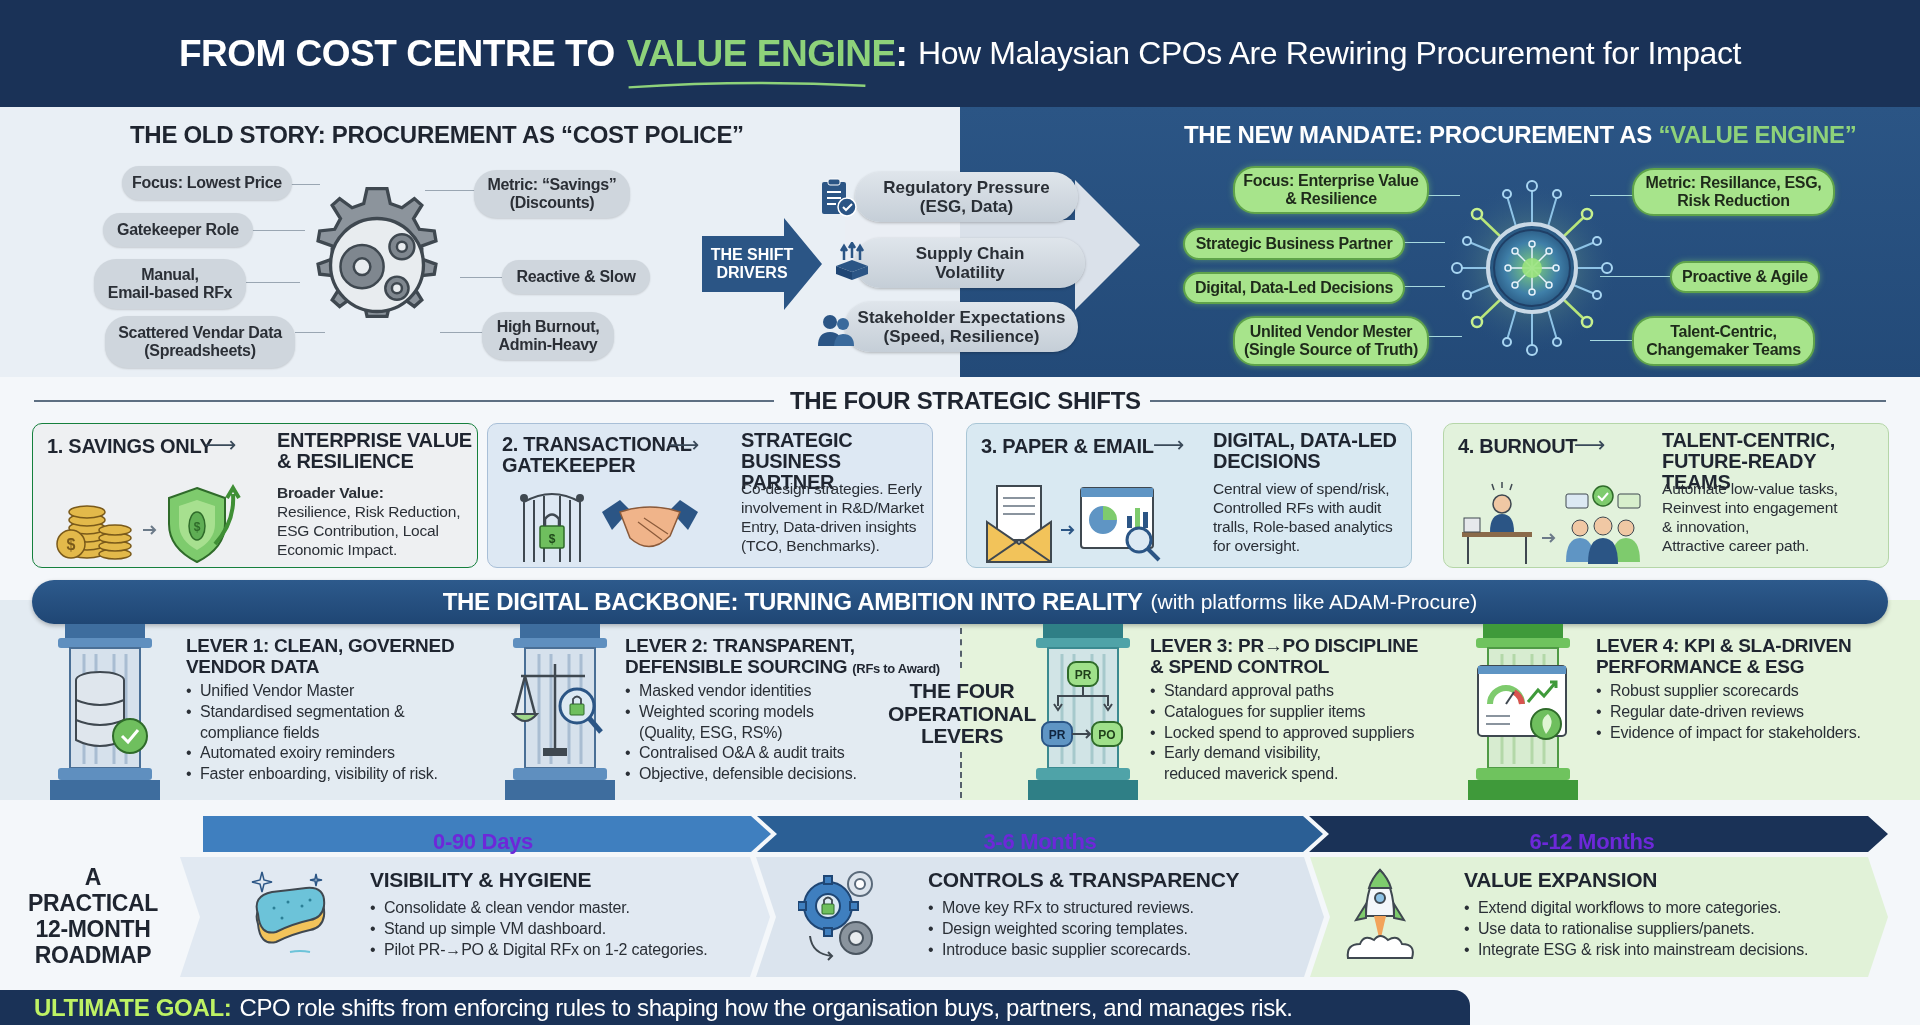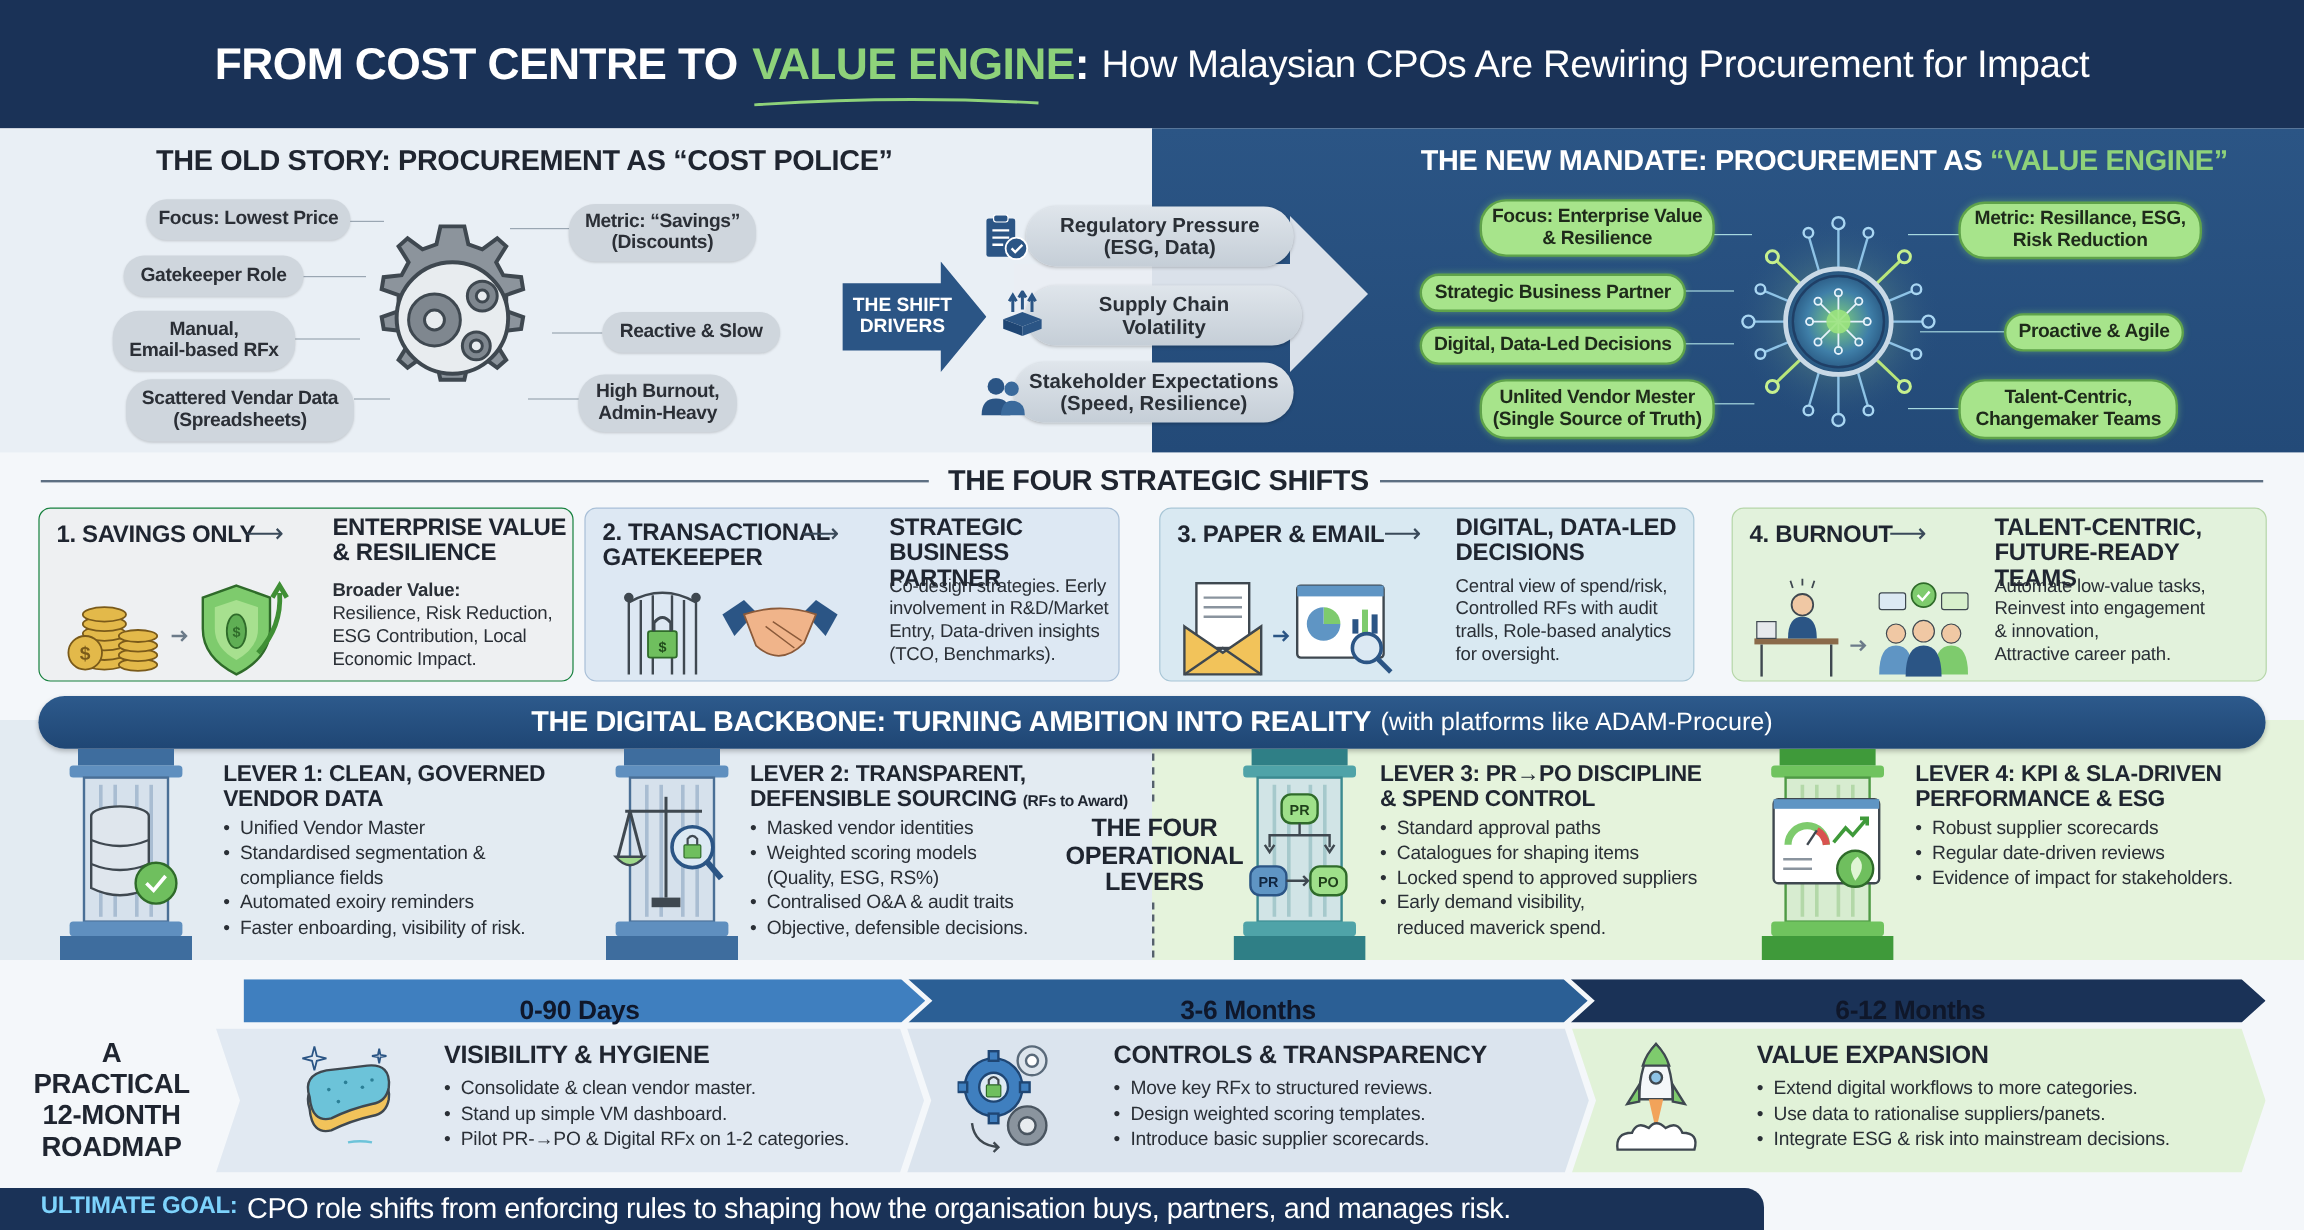"Catalogues for shaping items" li { text: shaping -> supplier }
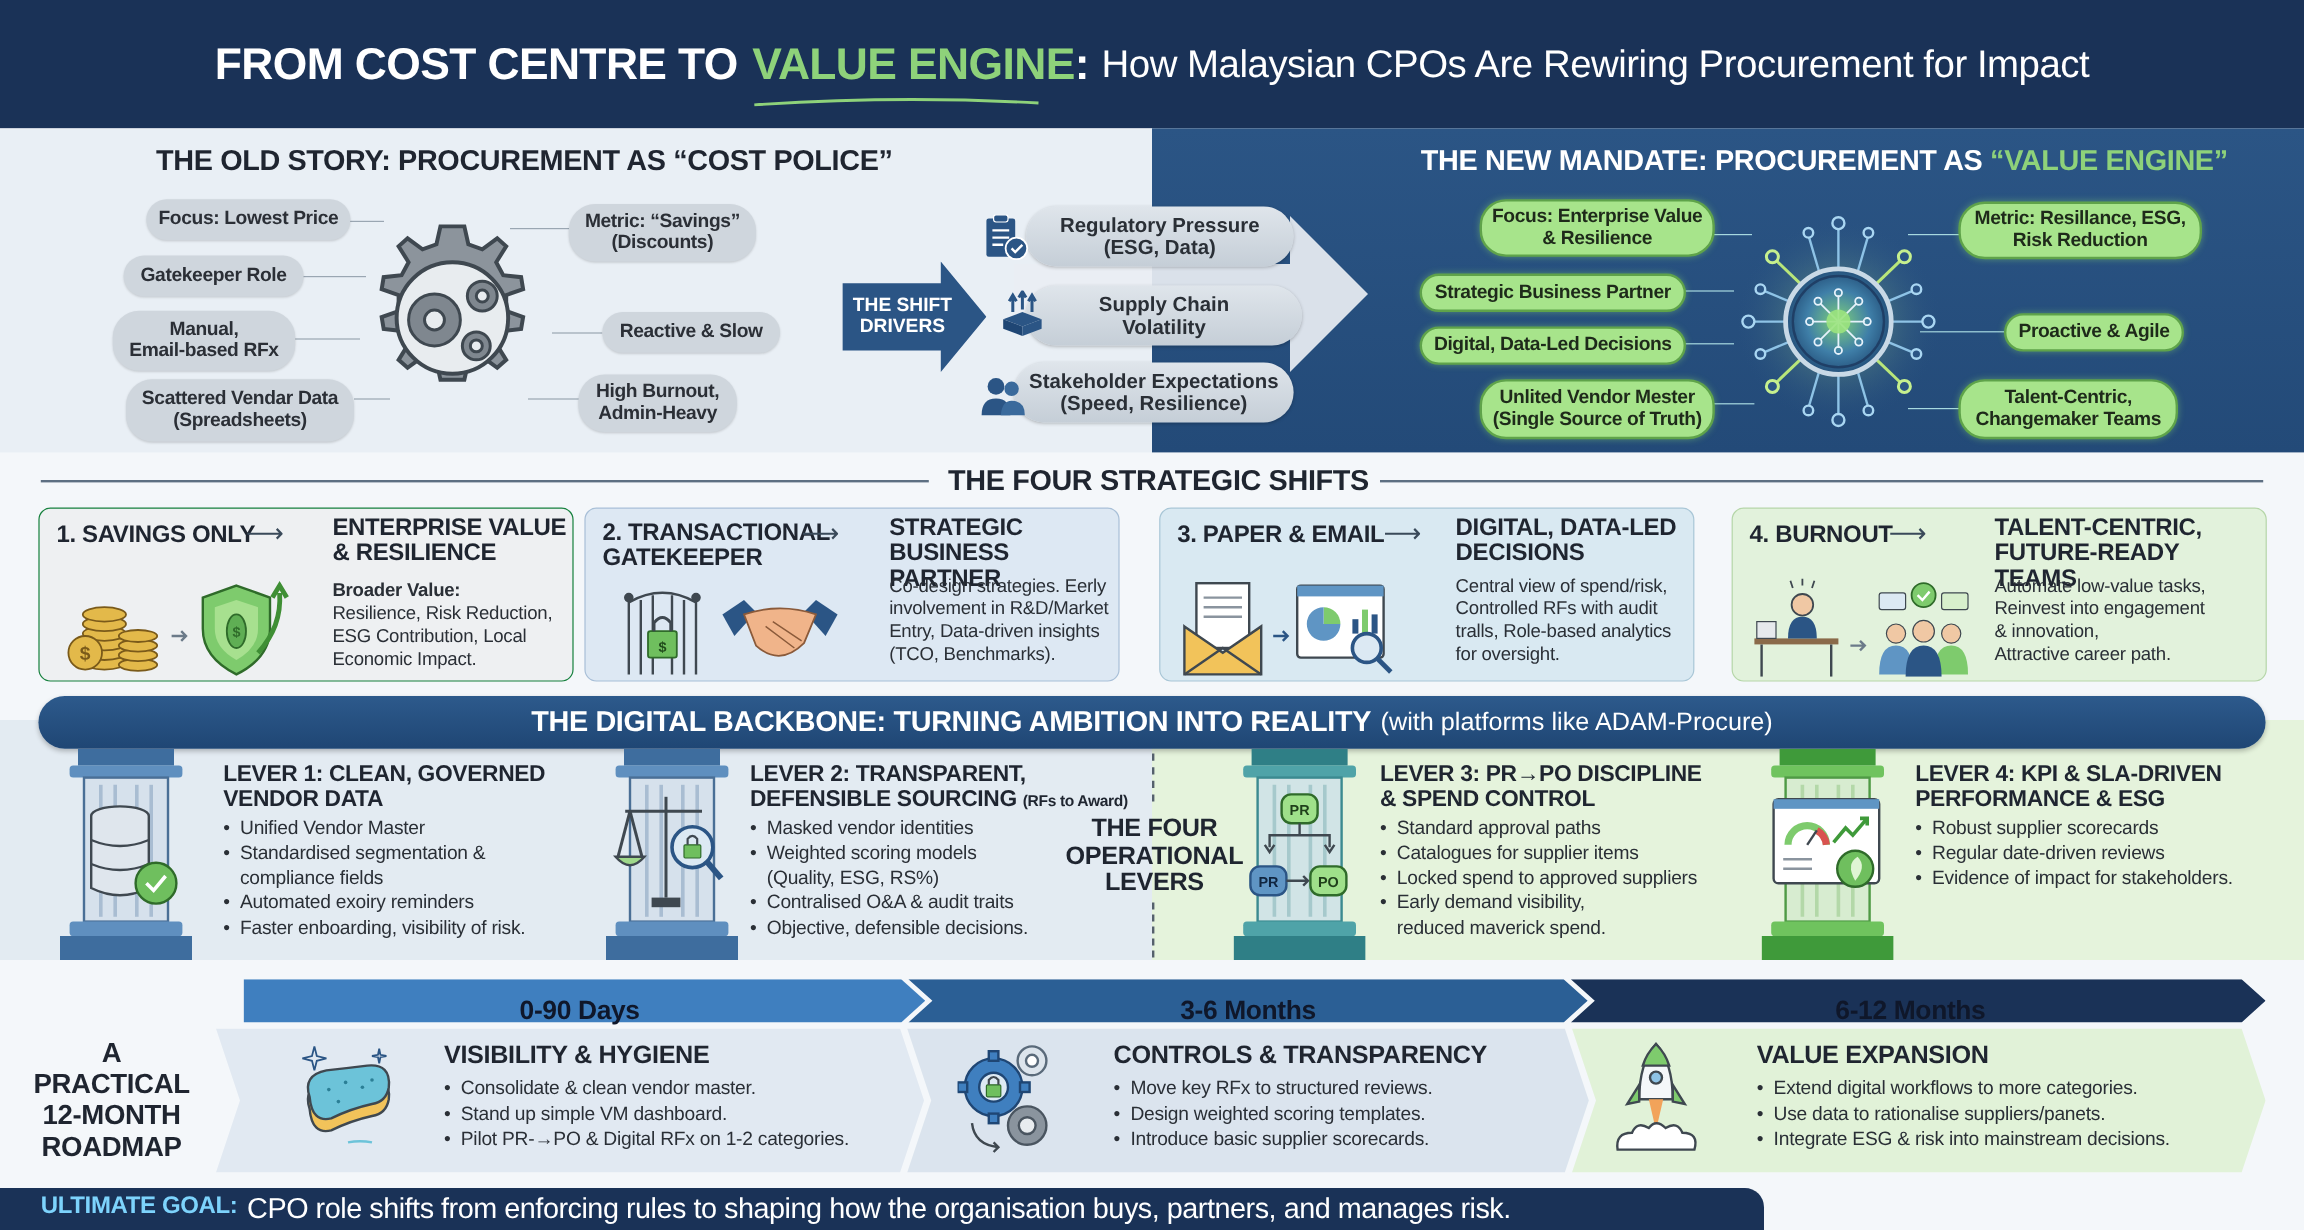"0-90 Days" .phase-head { color: #0f172a -> #6d28d9 }
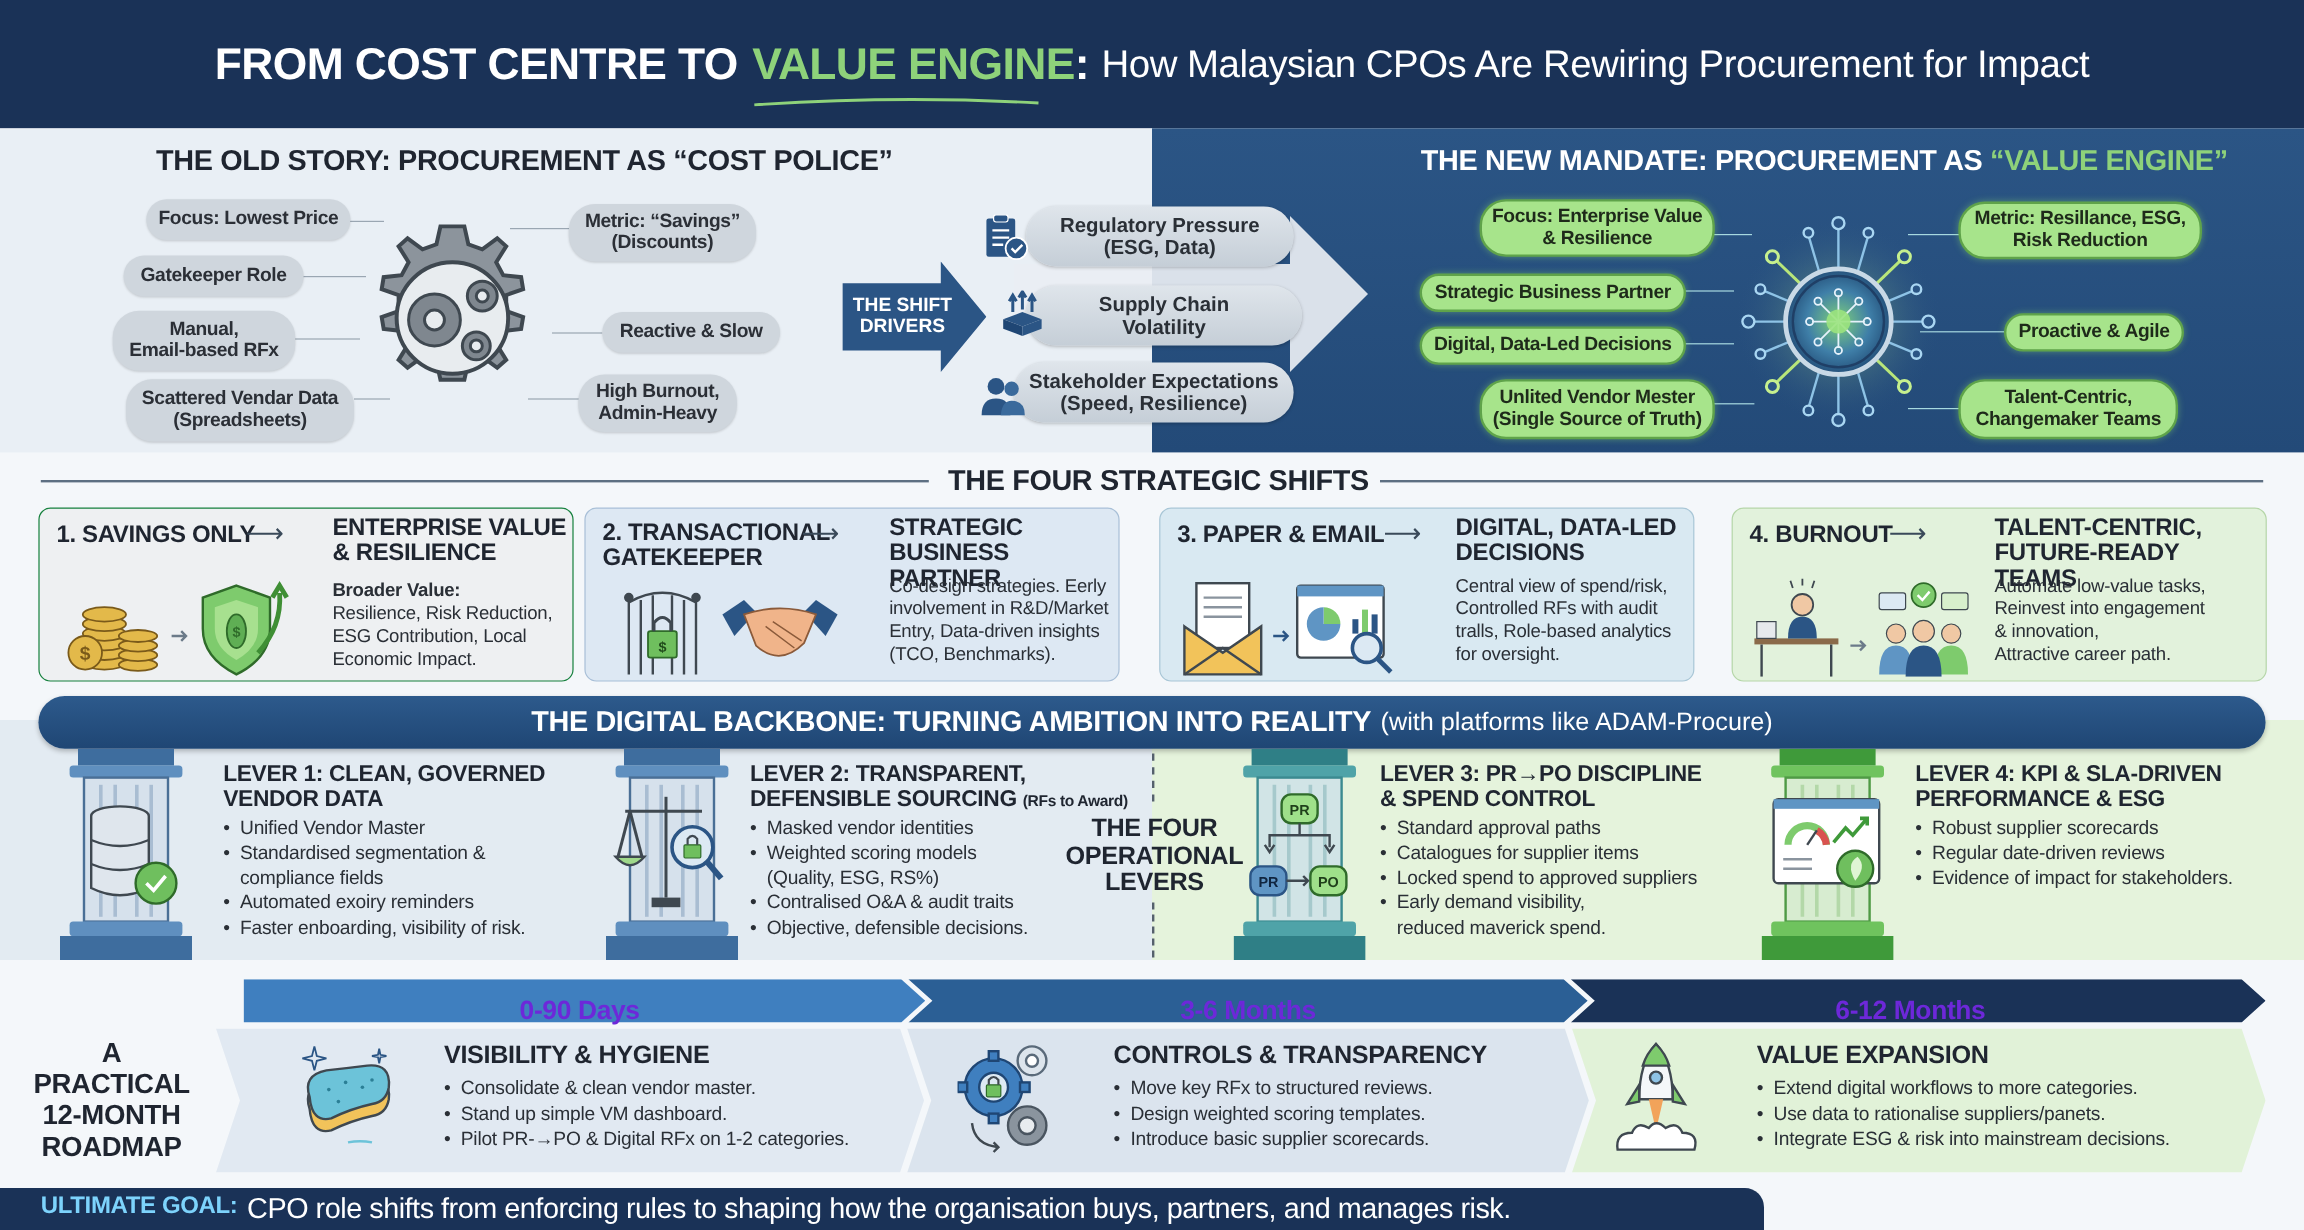"ULTIMATE GOAL:" .goal-bar .g-label { color: #7dd3fc -> #bef264; font-size: 20px -> 24px }
